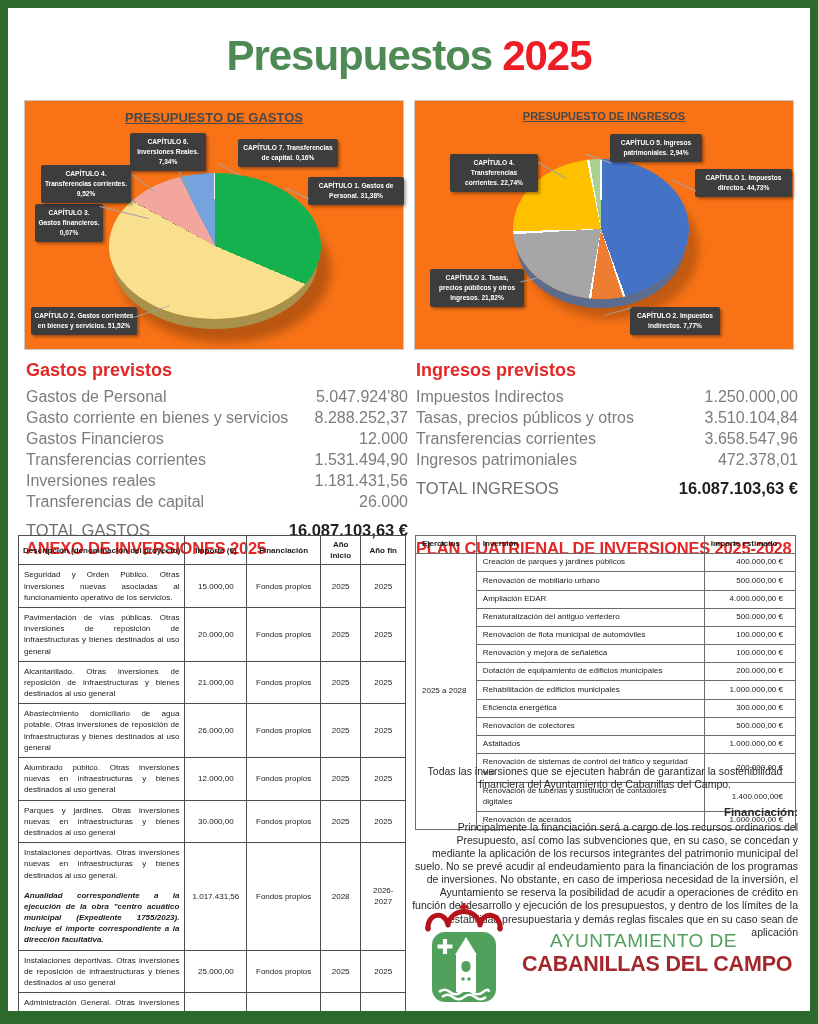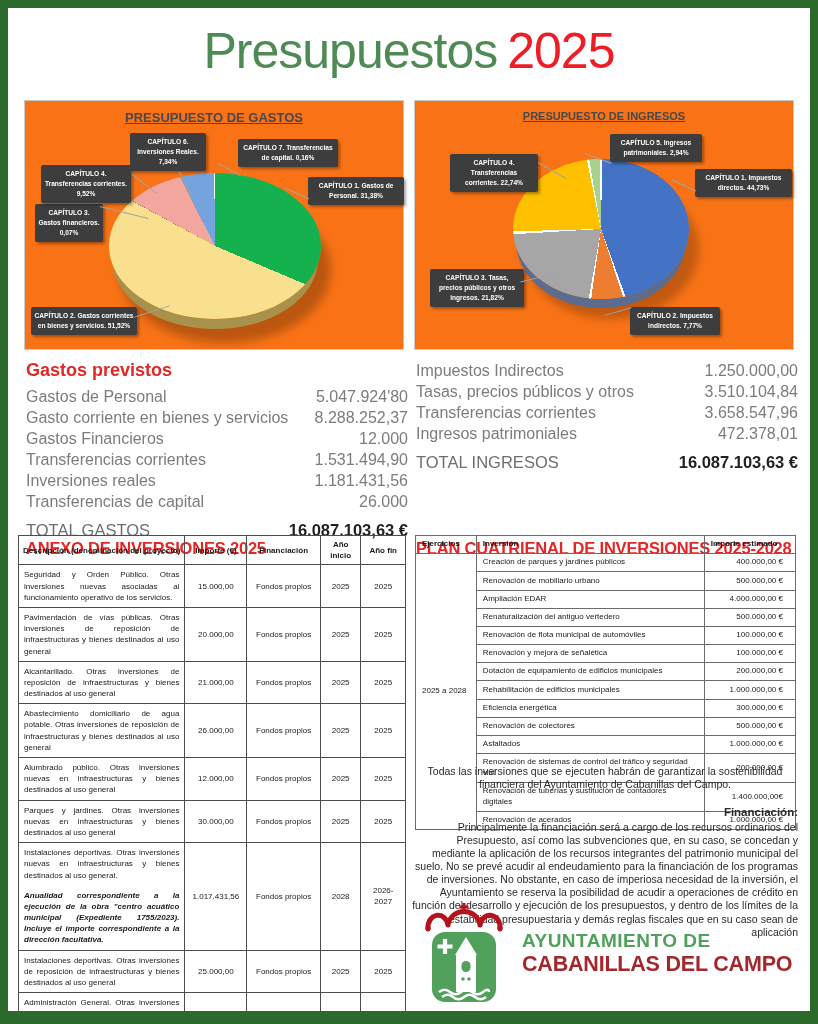"Presupuestos 2025" .main-title { font-size: 50px -> 42px; font-weight: normal -> bold; margin-top: 14px -> 24px }
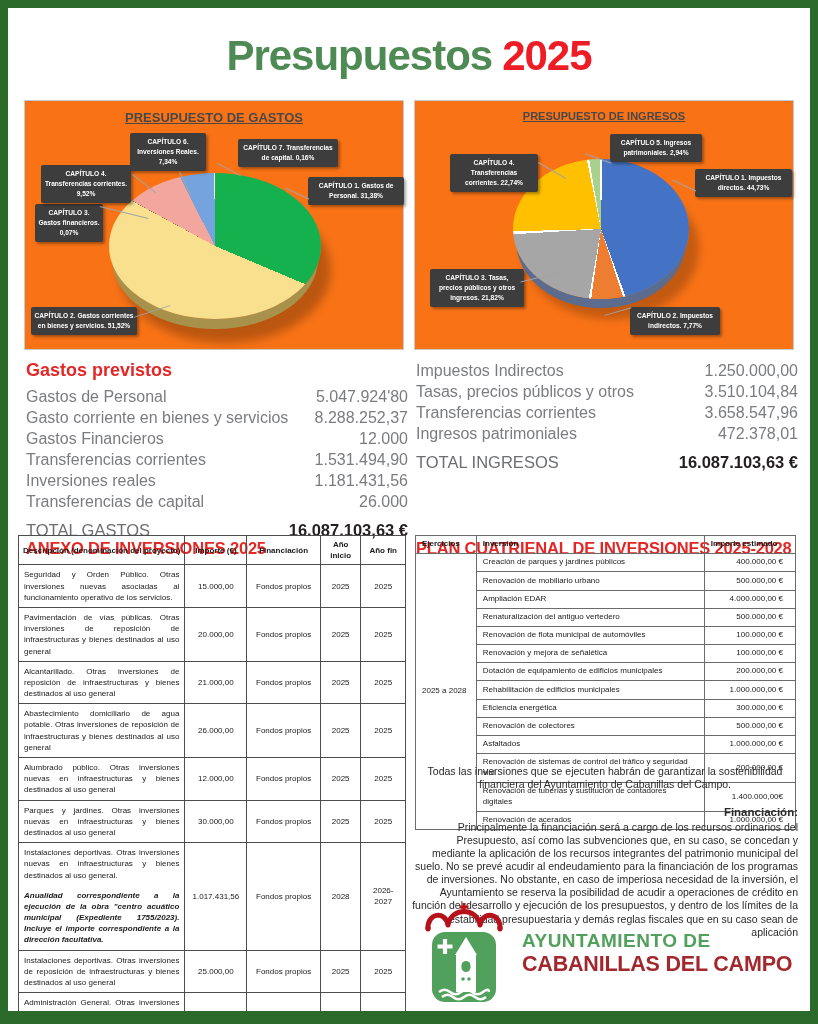"Ingresos previstos" div.list-heading { html: none -> <div>Ingresos previstos</div> }
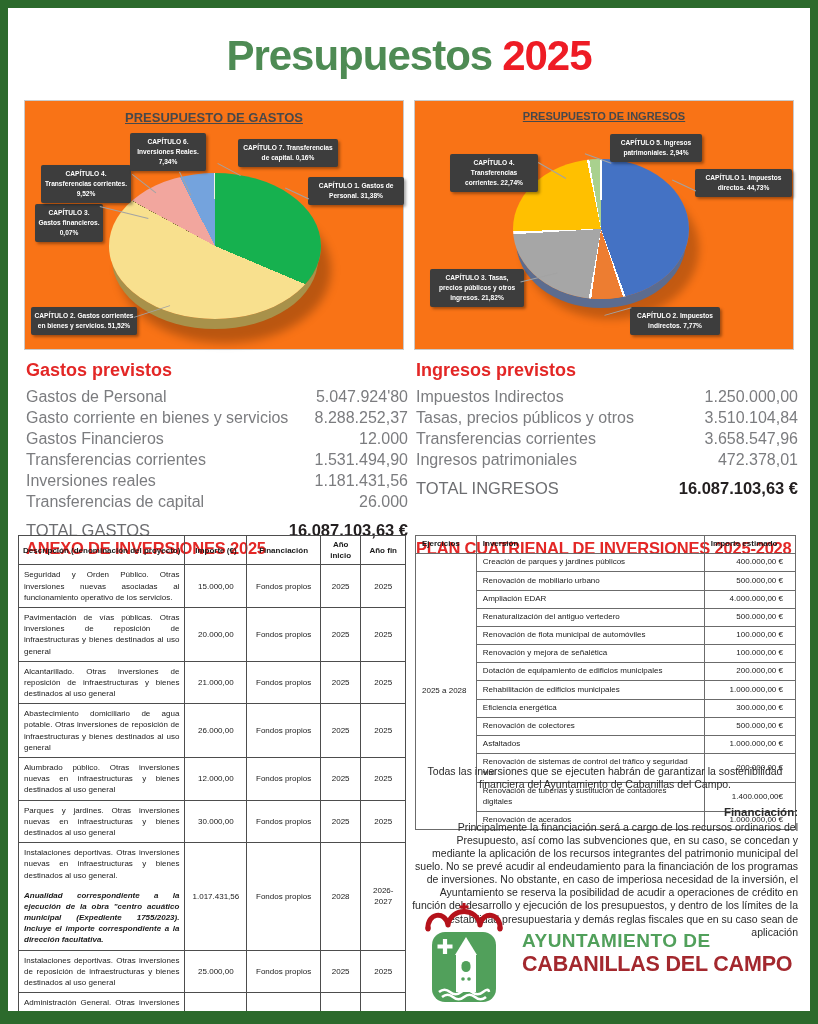"AYUNTAMIENTO DE" .org-text .l1 { font-weight: bold -> normal; margin-left: none -> 28px }
